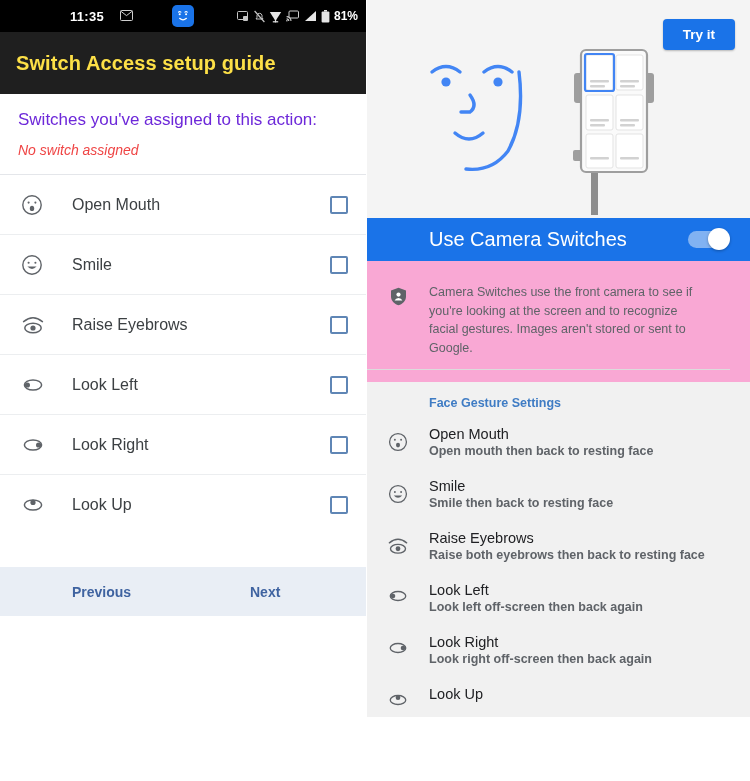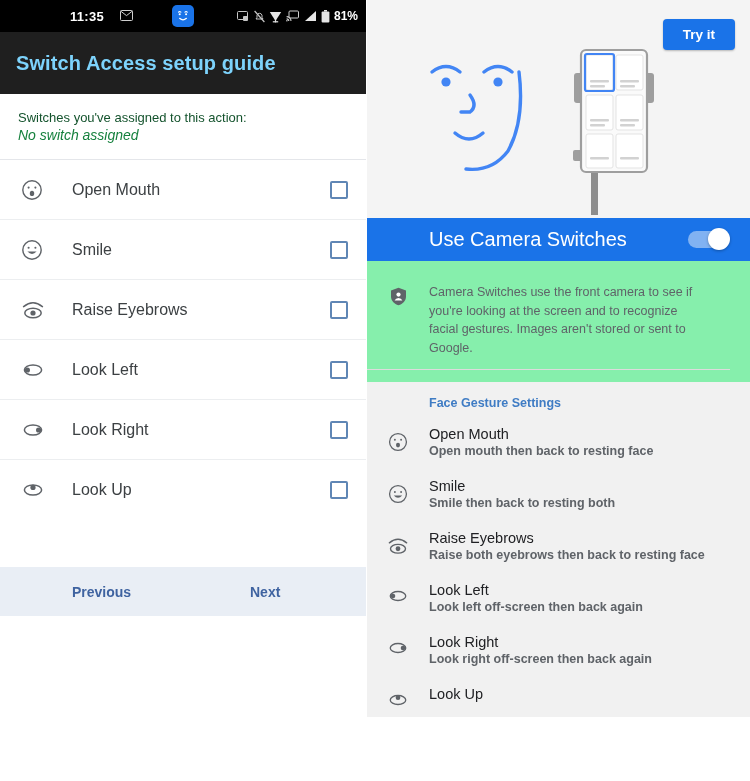"Switch Access setup guide" .app-bar { color: #7dd3fc -> #fde047 }
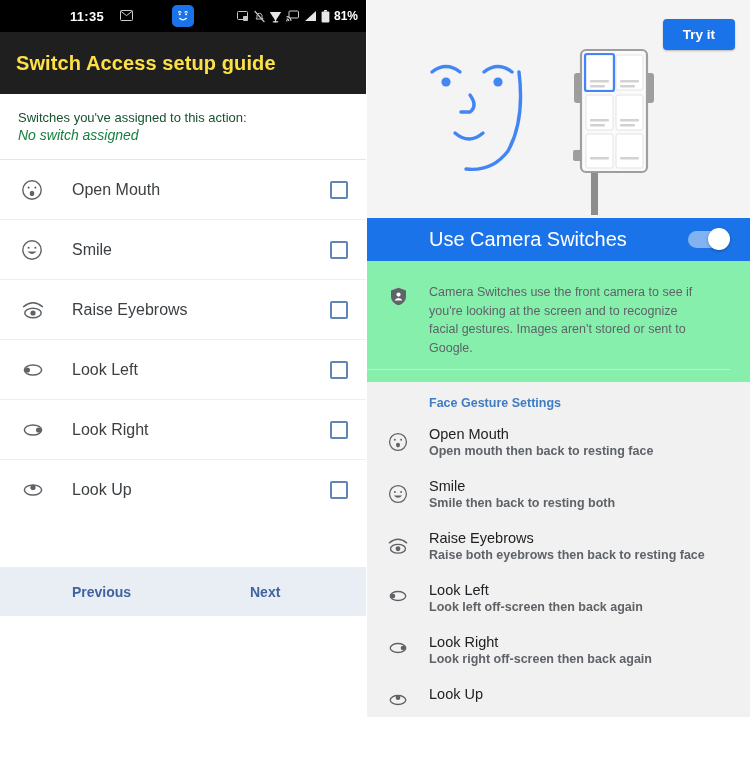"Switches you've assigned to this" .assigned-label { color: #14532d -> #6d28d9; font-size: 13px -> 17px; margin-bottom: 2px -> 12px }
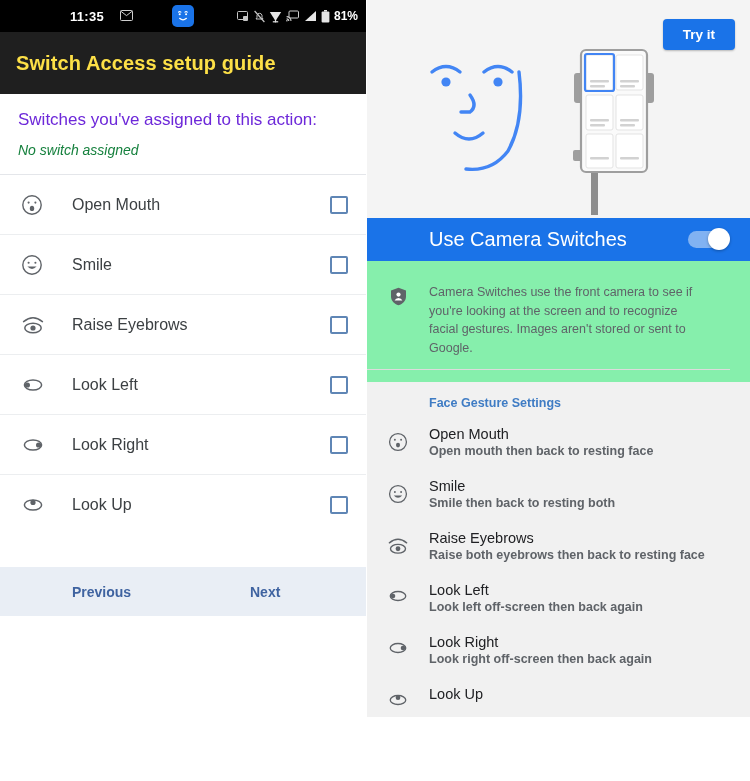"No switch assigned" .assigned-value { color: #15803d -> #ef4444 }
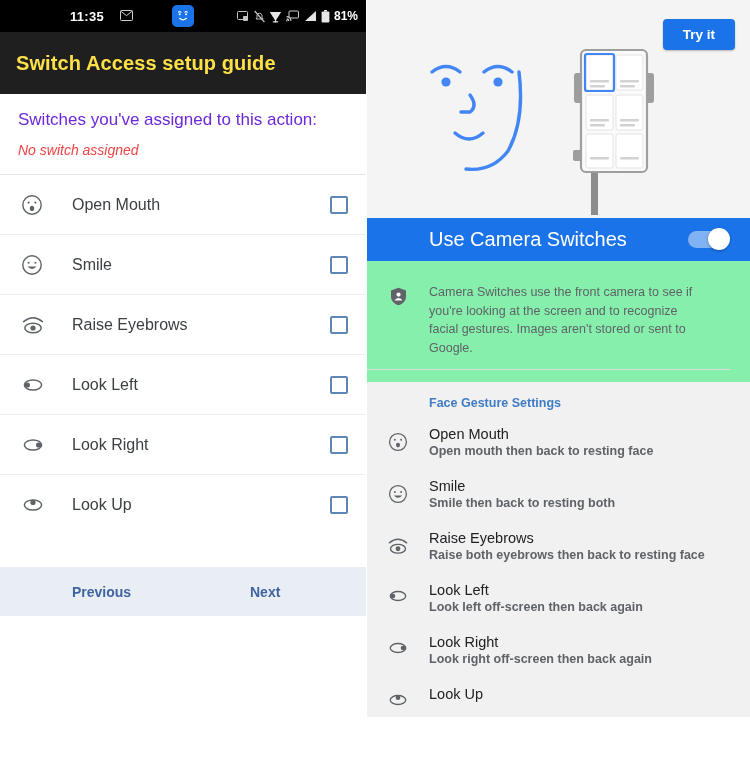"Camera Switches use the front" .info-block { background: #86efac -> #f9a8d4 }
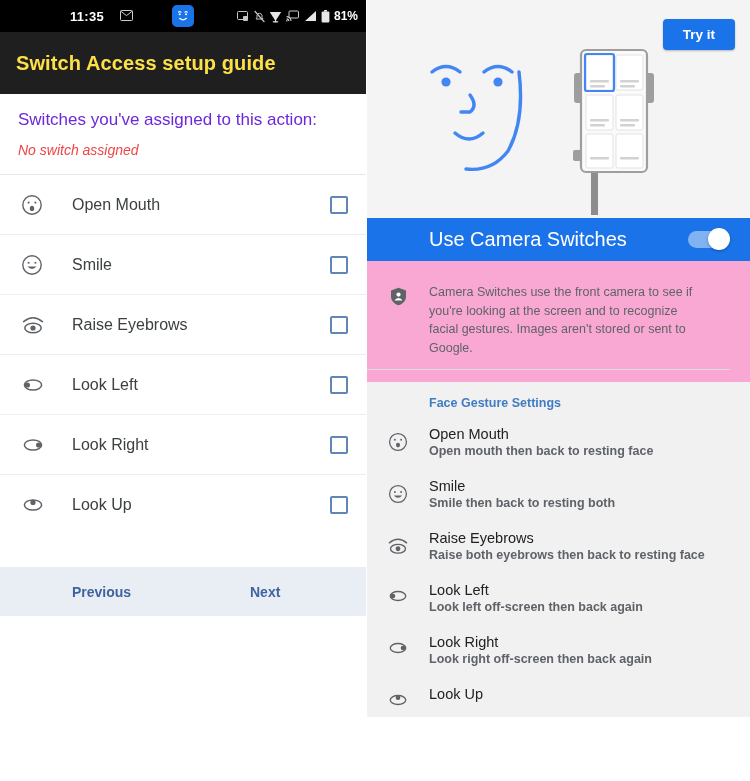"Smile then back to resting" span.fg-desc { text: both -> face }
